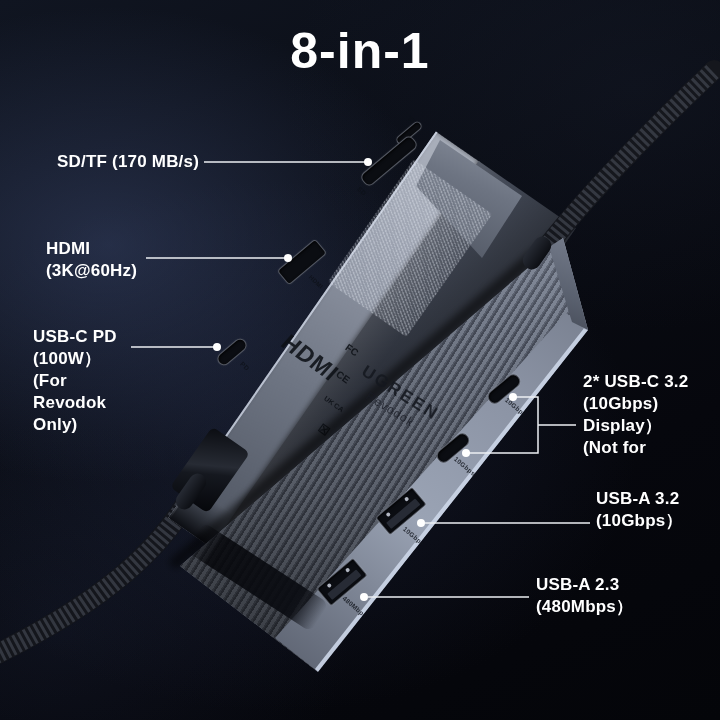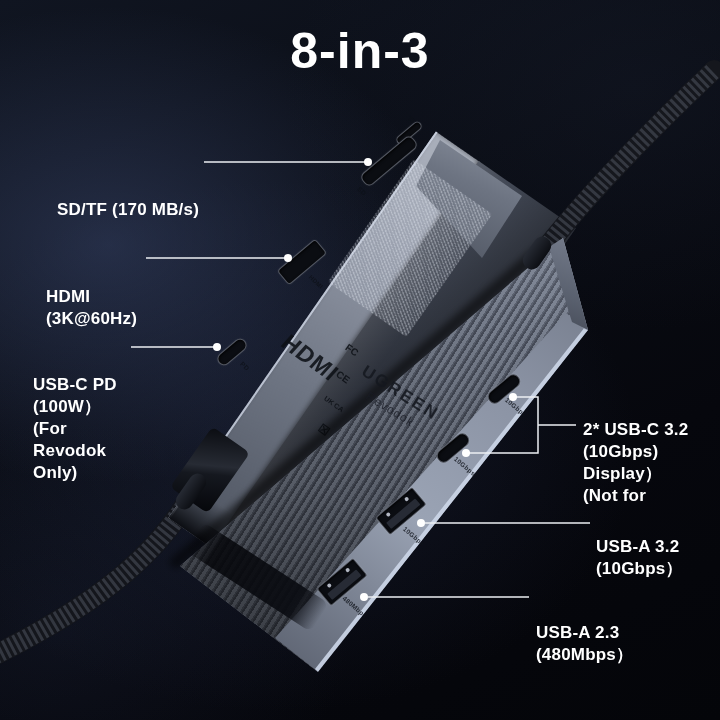"8-in-3" div.abs { text: 8-in-3 -> 8-in-1 }
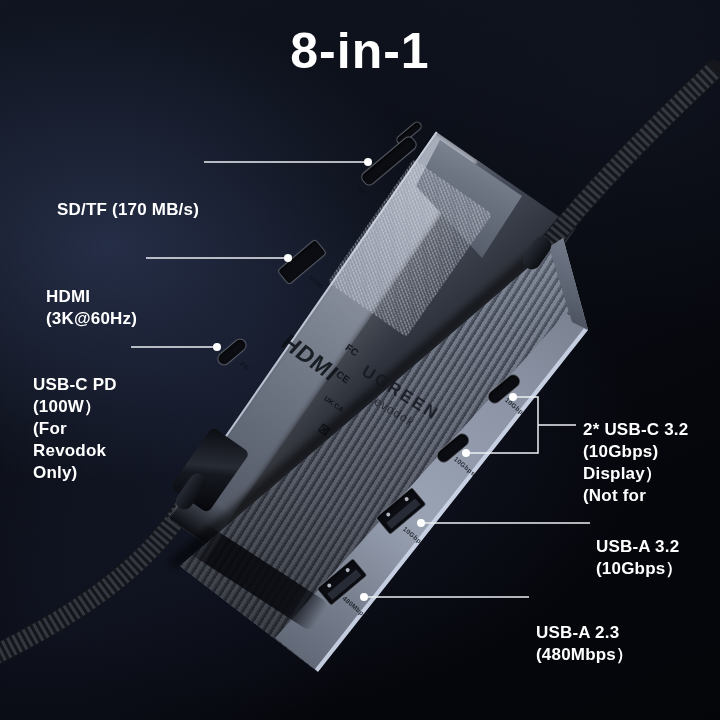"SD/TF (170 MB/s)" .callout { margin-top: 48px -> none }
